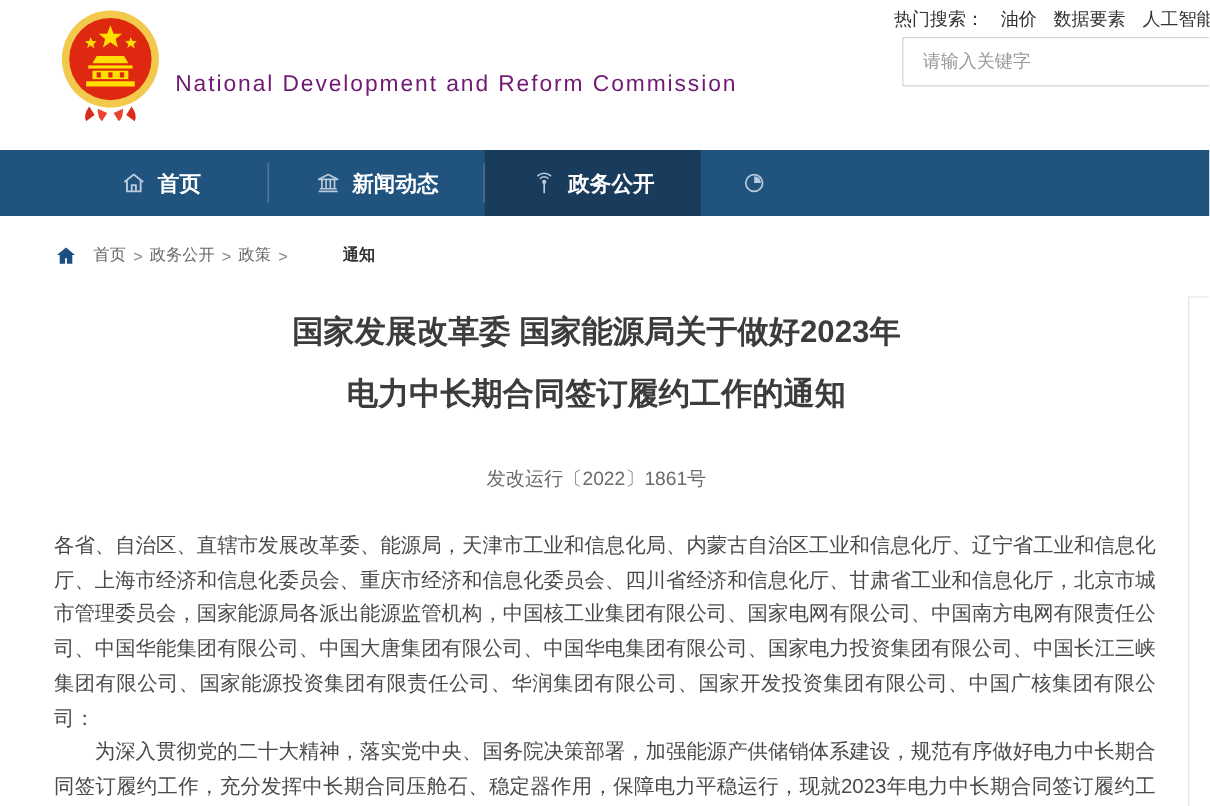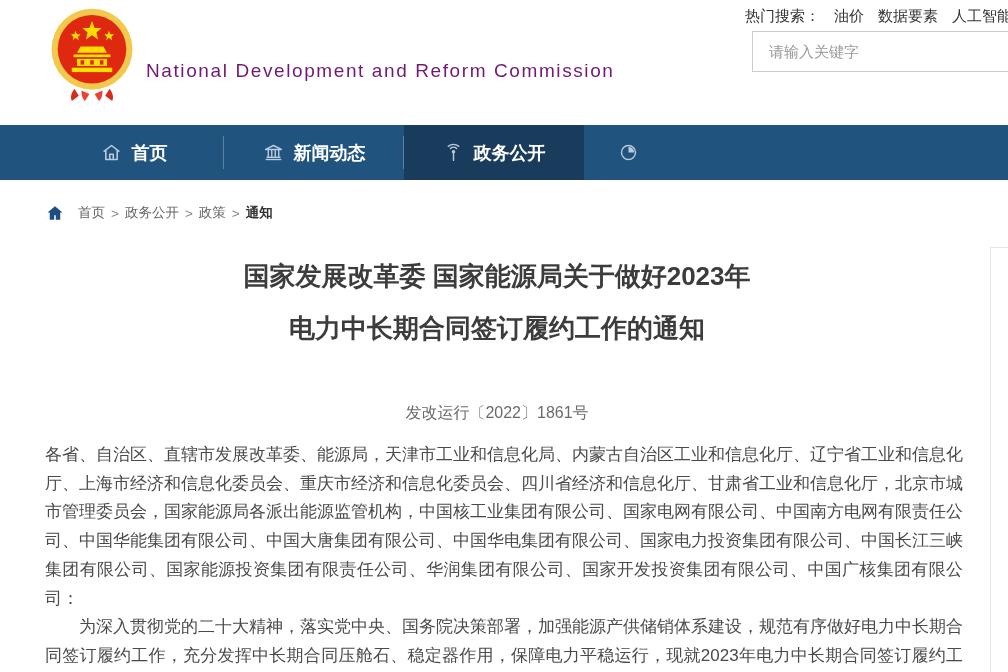"通知" .breadcrumb .current { margin-left: none -> 40px }
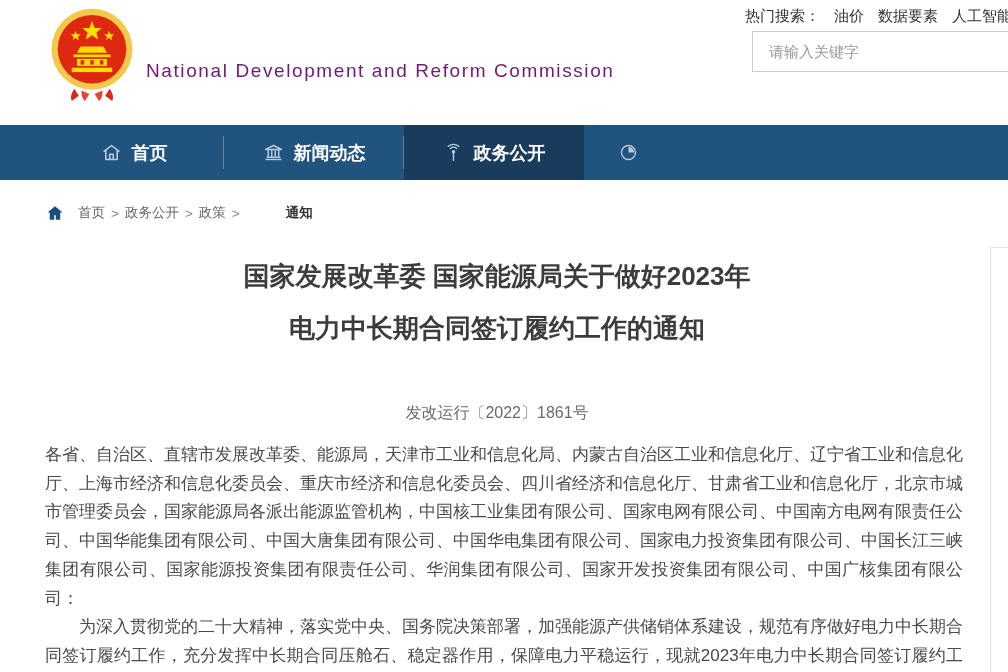"发改运行〔2022〕1861号" .doc-number { top: 403px -> 389px }
